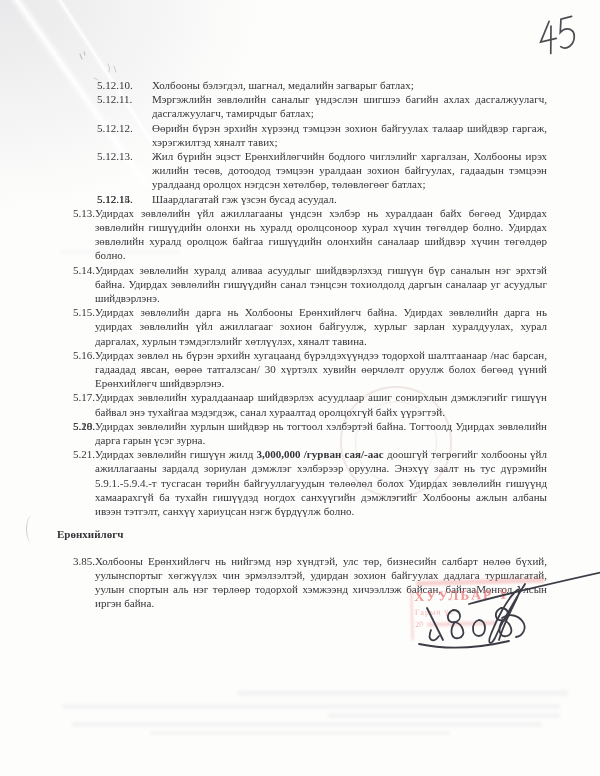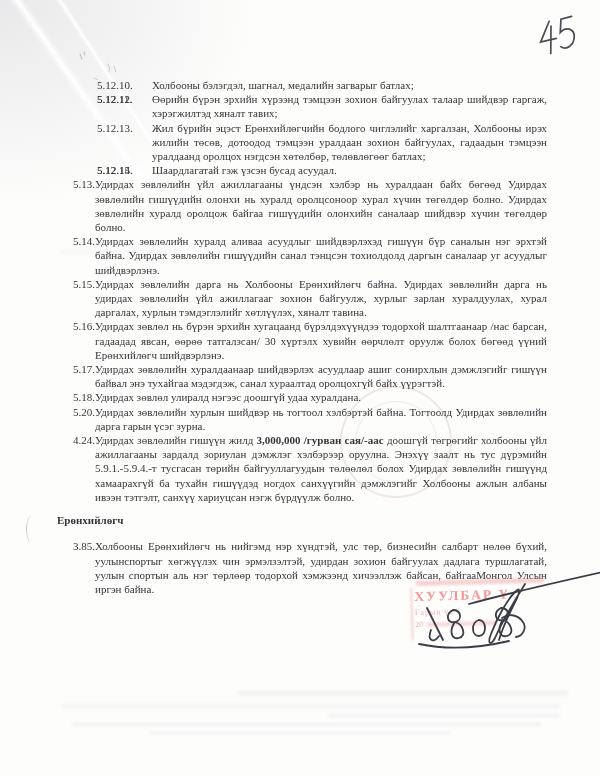"Мэргэжлийн зөвлөлийн саналыг үндэслэн" span.txt { html: none -> <span>Мэргэжлийн зөвлөлийн саналыг үндэслэн шигшээ багийн ахлах дасгалжуулагч, дасгалжуулагч, тамирчдыг батлах;</span> }
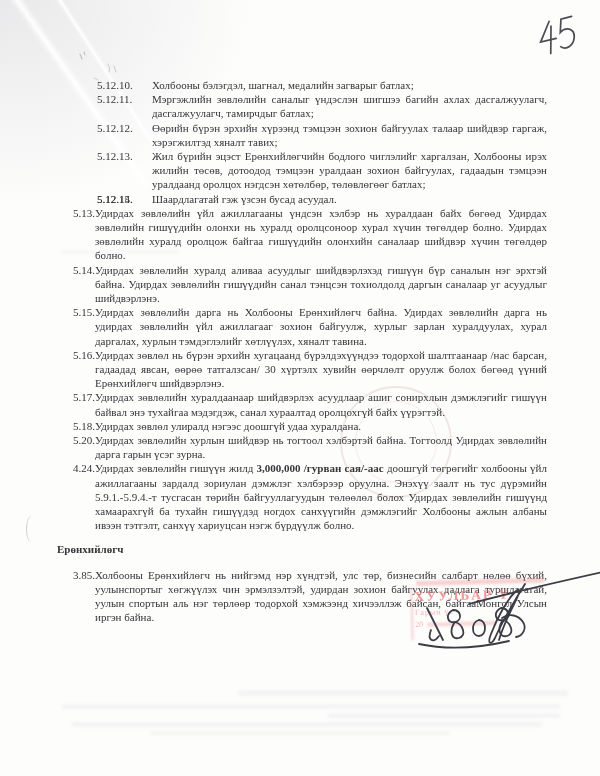"Удирдах зөвлөл улиралд нэгээс доошгүй" span.txt { html: <span>Удирдах зөвлөл улиралд нэгээс доошгүй удаа хуралдана.</span> -> none }
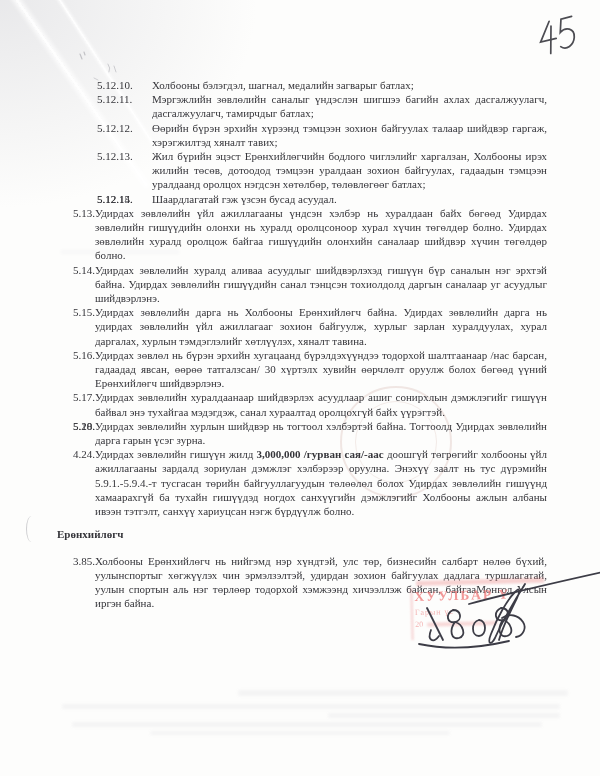"4.24." span.num { text: 4.24 -> 5.21 }
